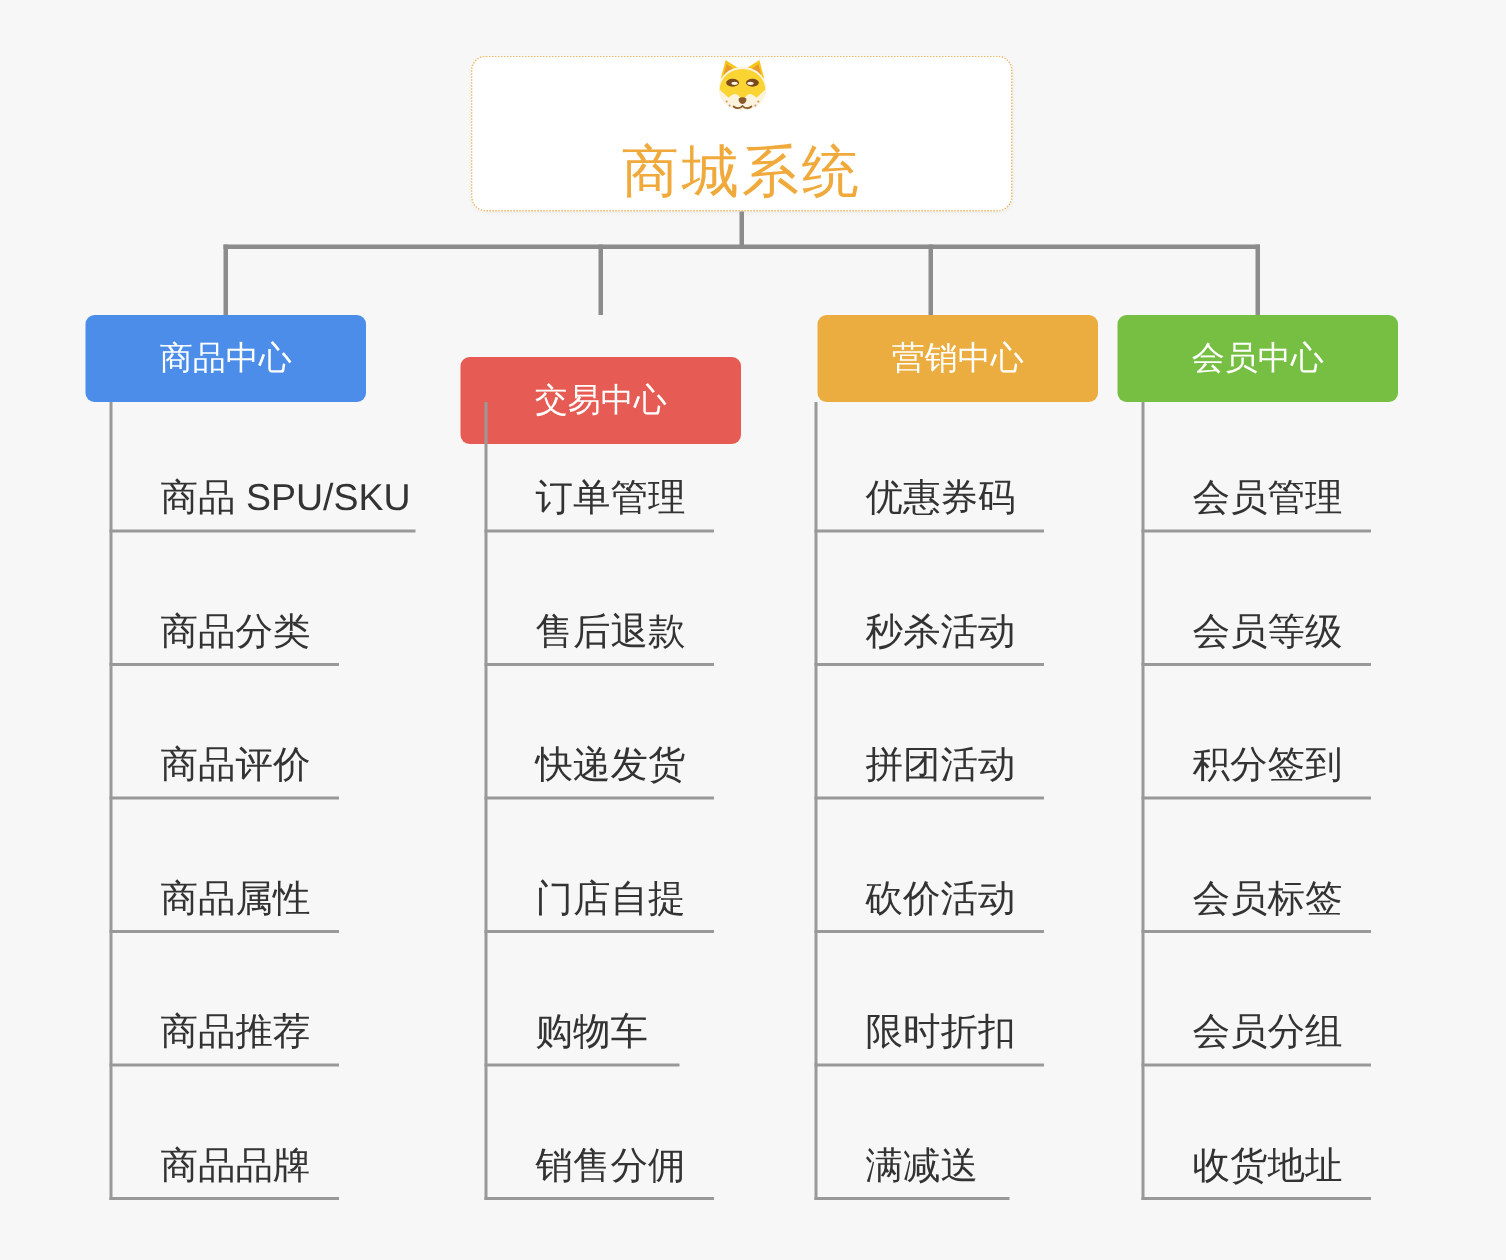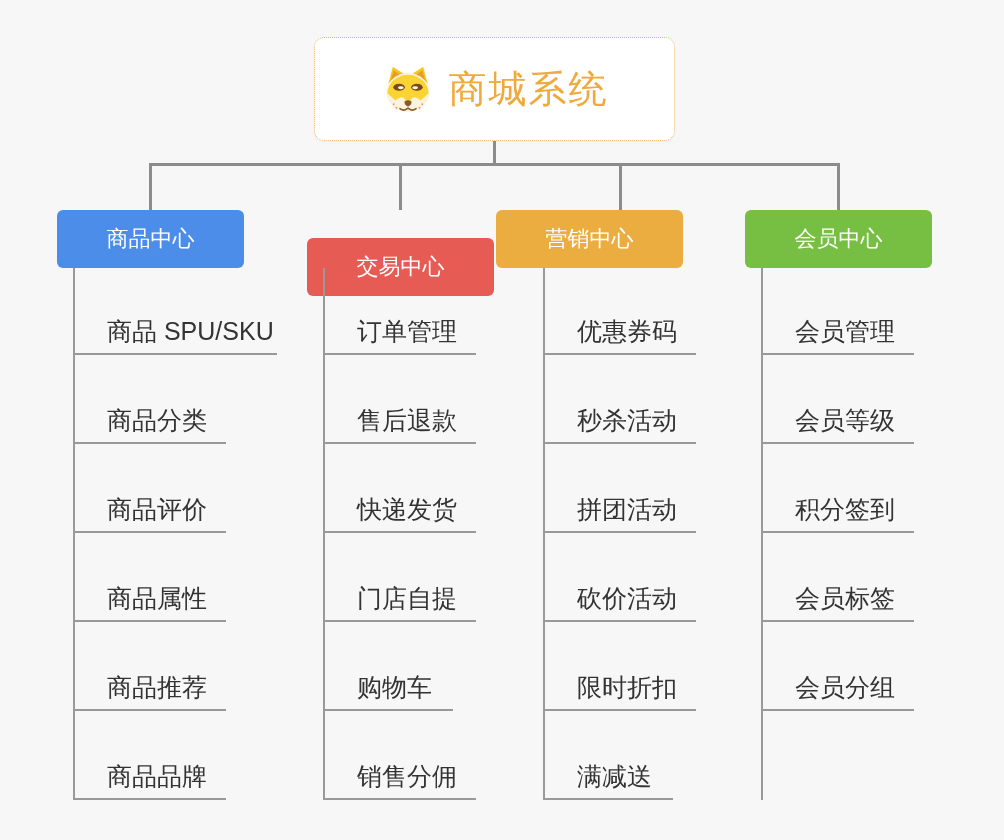"商城系统" .root-node { flex-direction: none -> column }
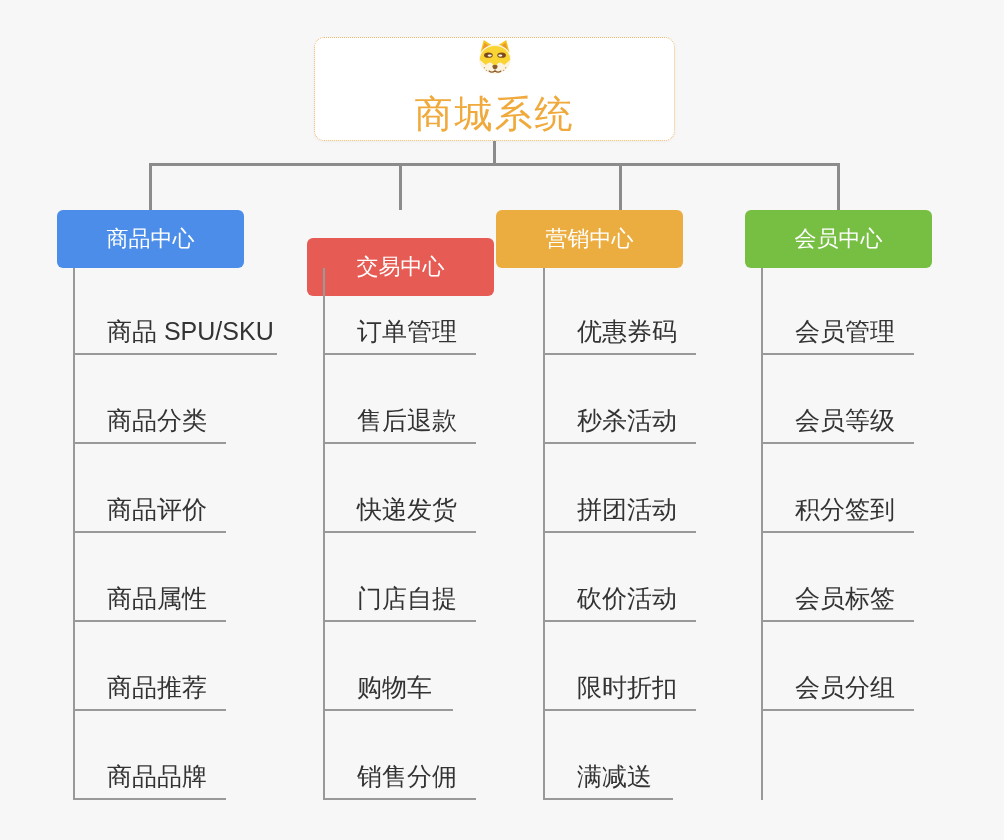"营销中心" .branch-2 { left: 496px -> 545px }
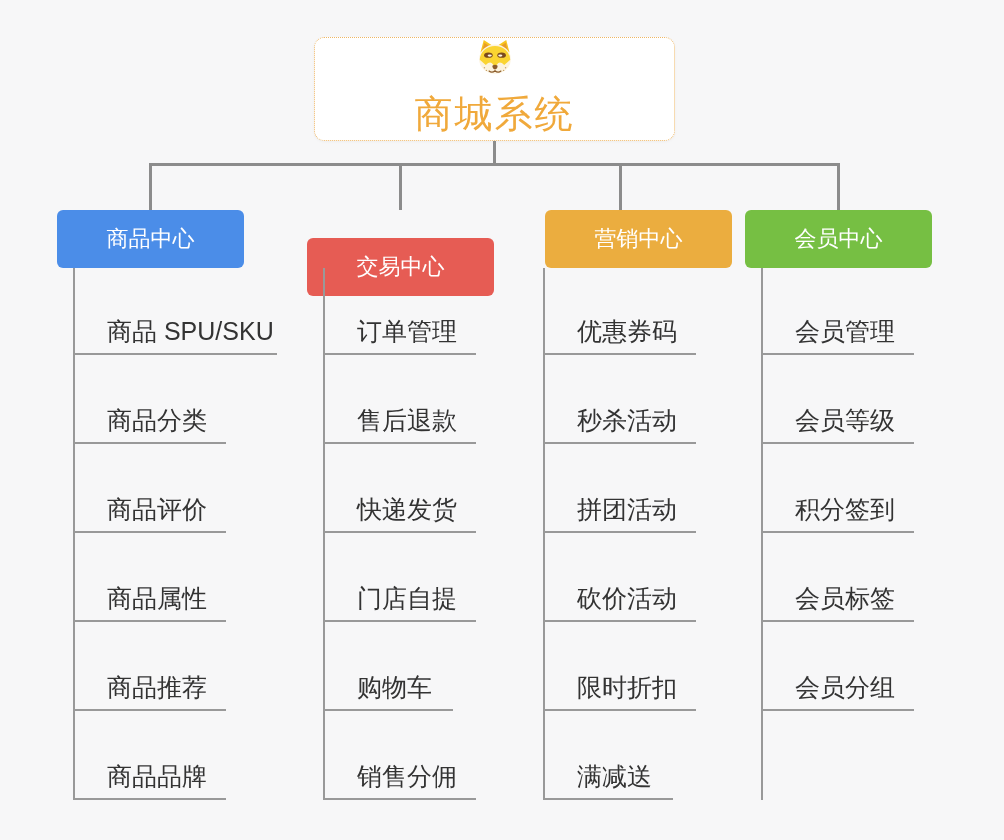"收货地址" div.leaf { html: none -> <div>收货地址</div> }
